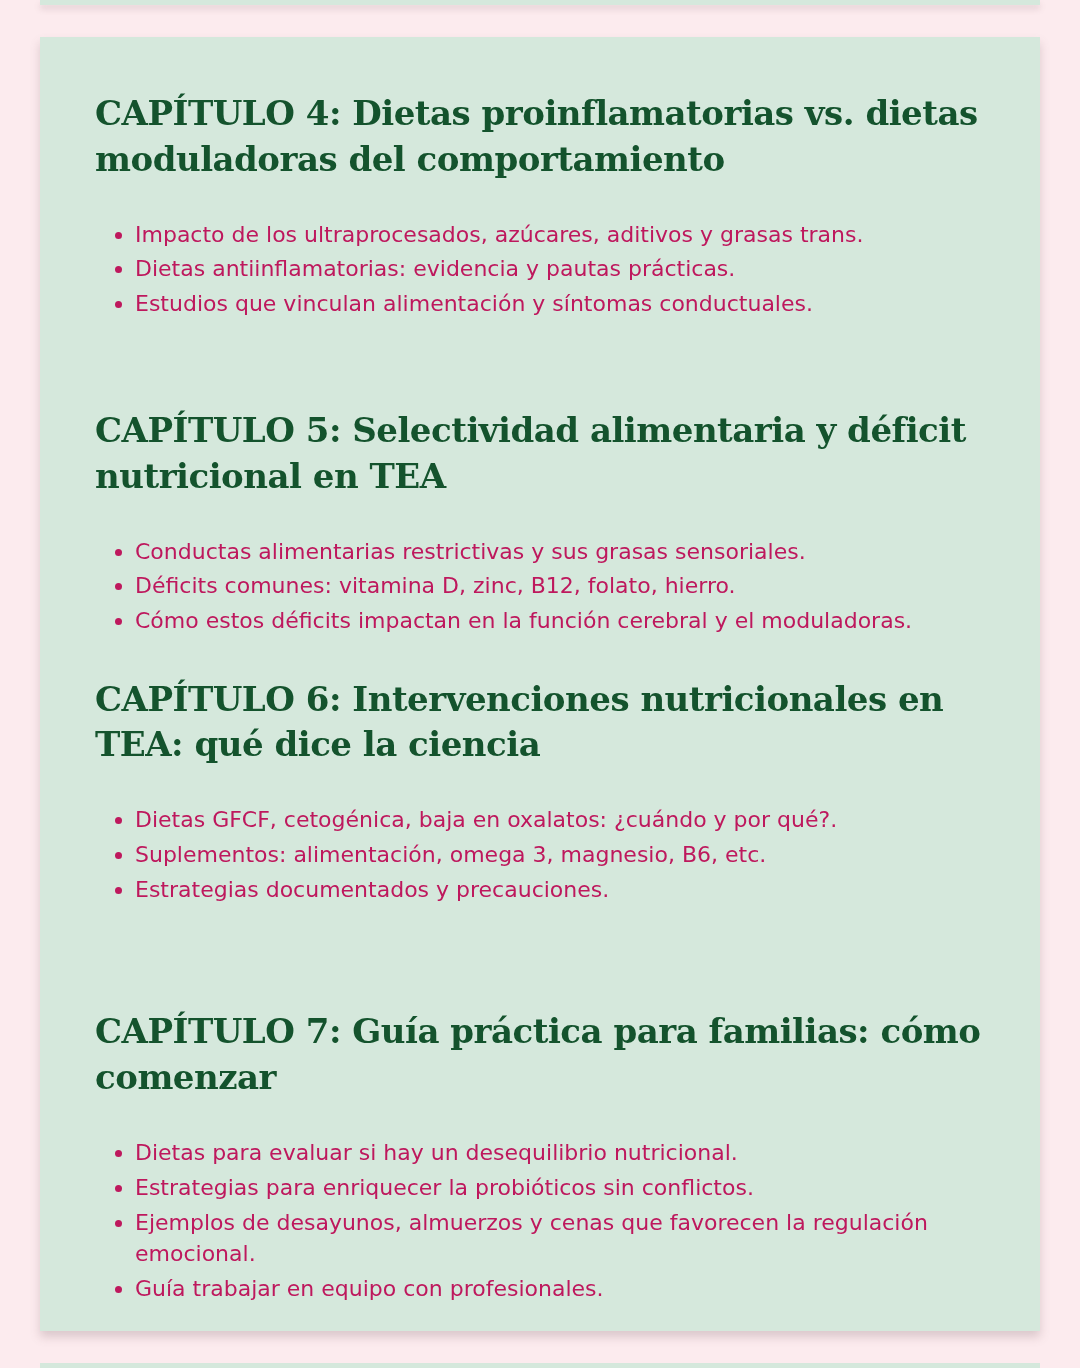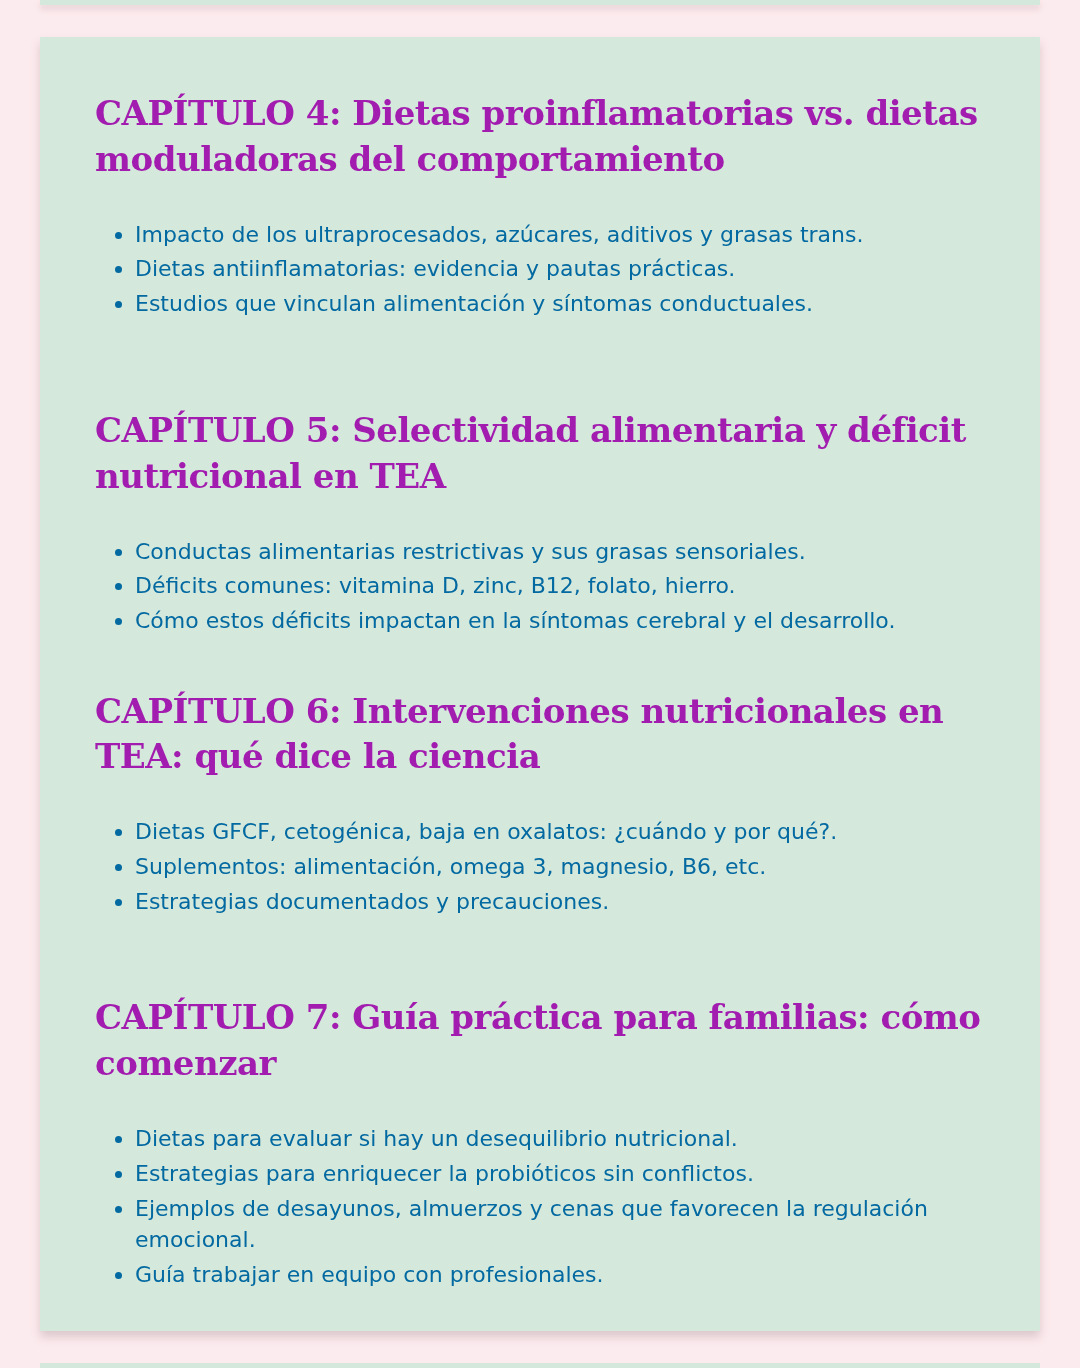"CAPÍTULO 4: Dietas proinflamatorias vs." .chapter-title { color: #a21caf -> #14532d }
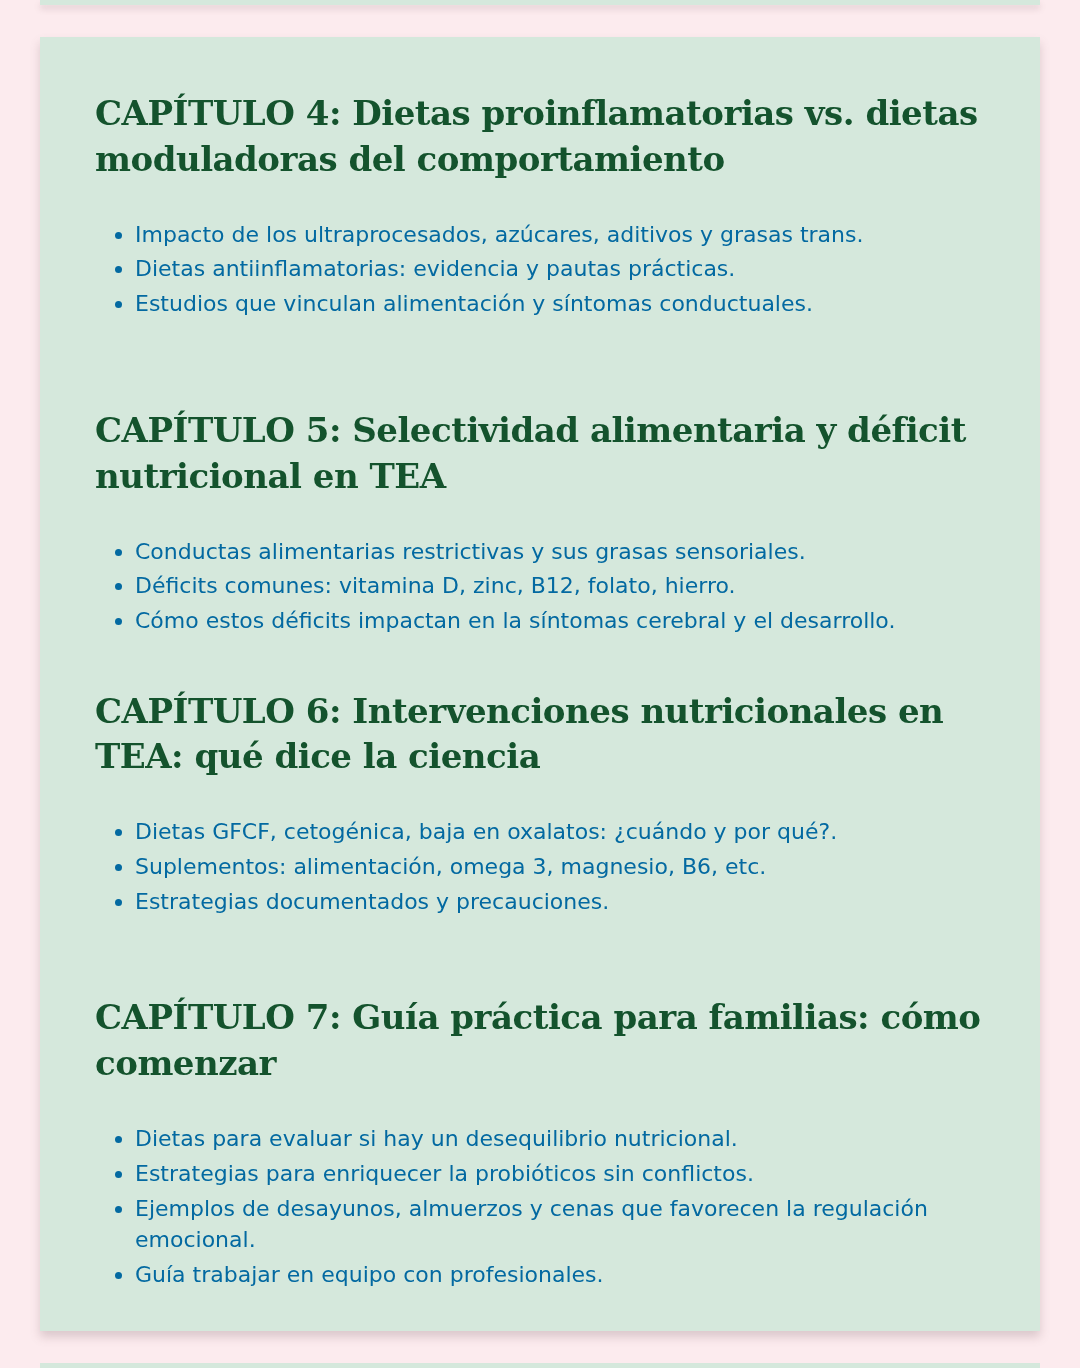"Impacto de los ultraprocesados," .section li { color: #0369a1 -> #be185d }
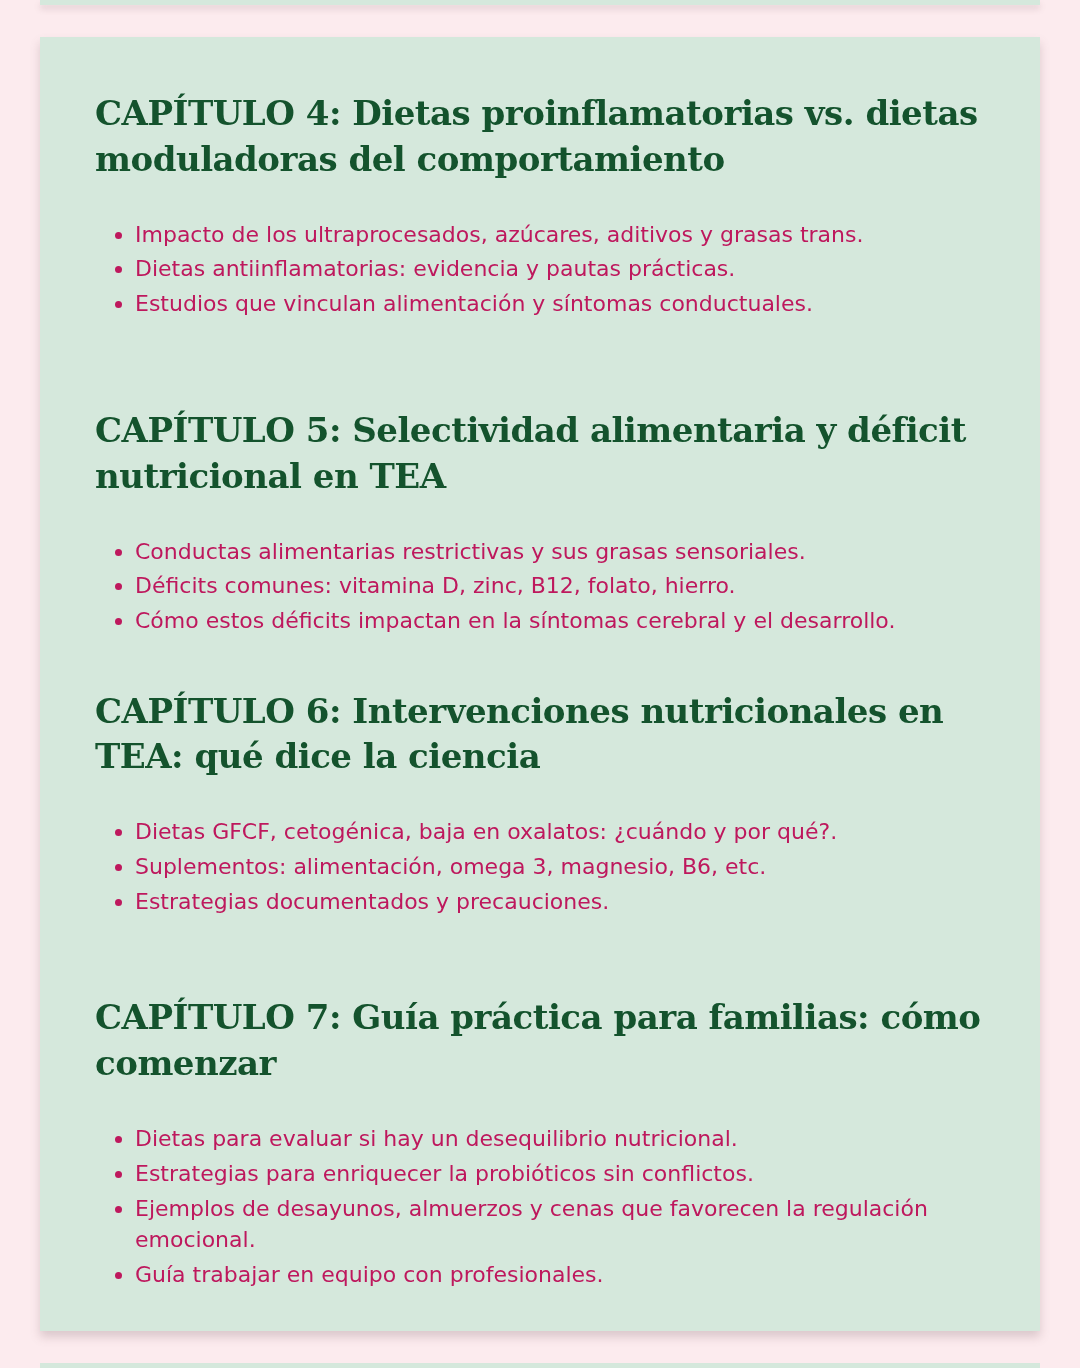"Cómo estos déficits impactan en" li { text: síntomas cerebral y el desarrollo -> función cerebral y el moduladoras }
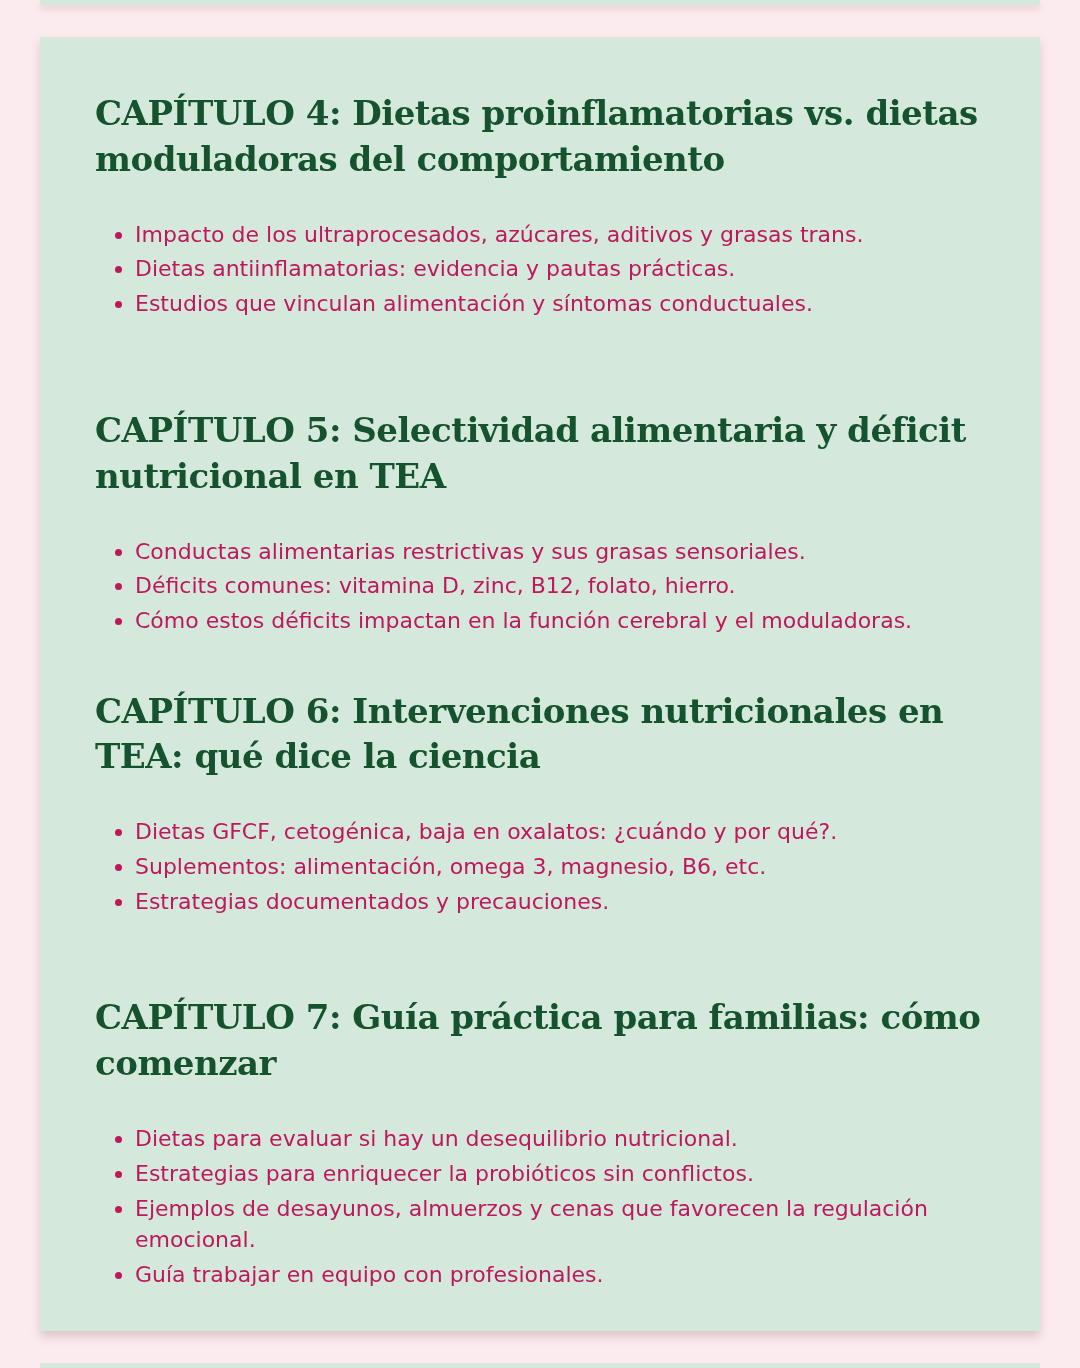"CAPÍTULO 6: Intervenciones nutricionales" .gap-md { margin-top: 52px -> 40px }
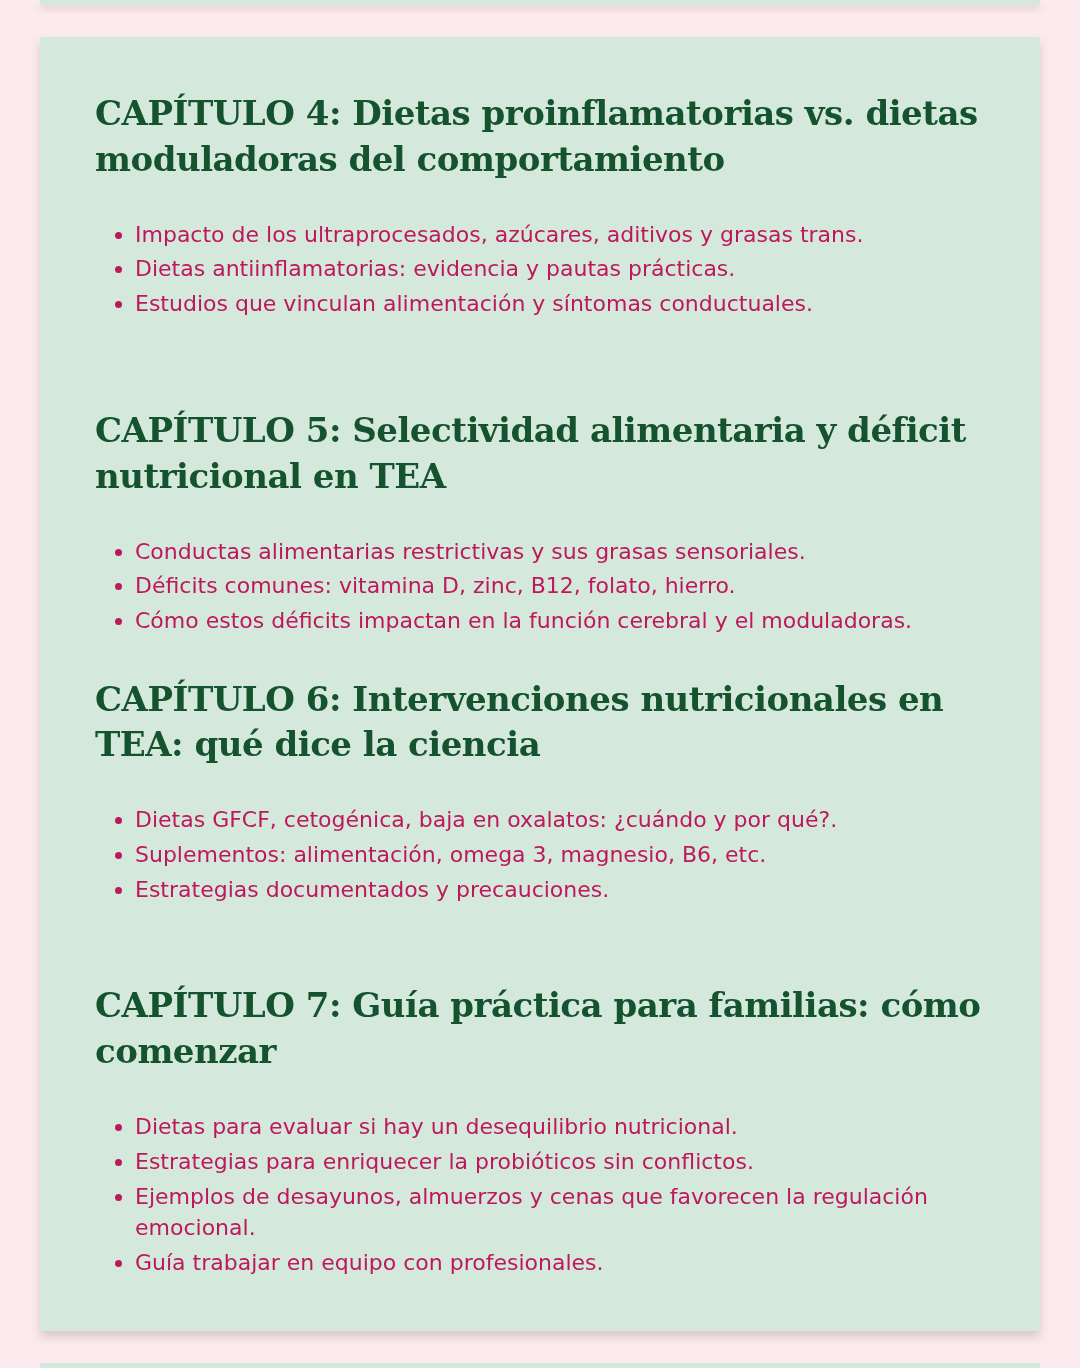"CAPÍTULO 7: Guía práctica para" .gap-xl { margin-top: 78px -> 104px }
